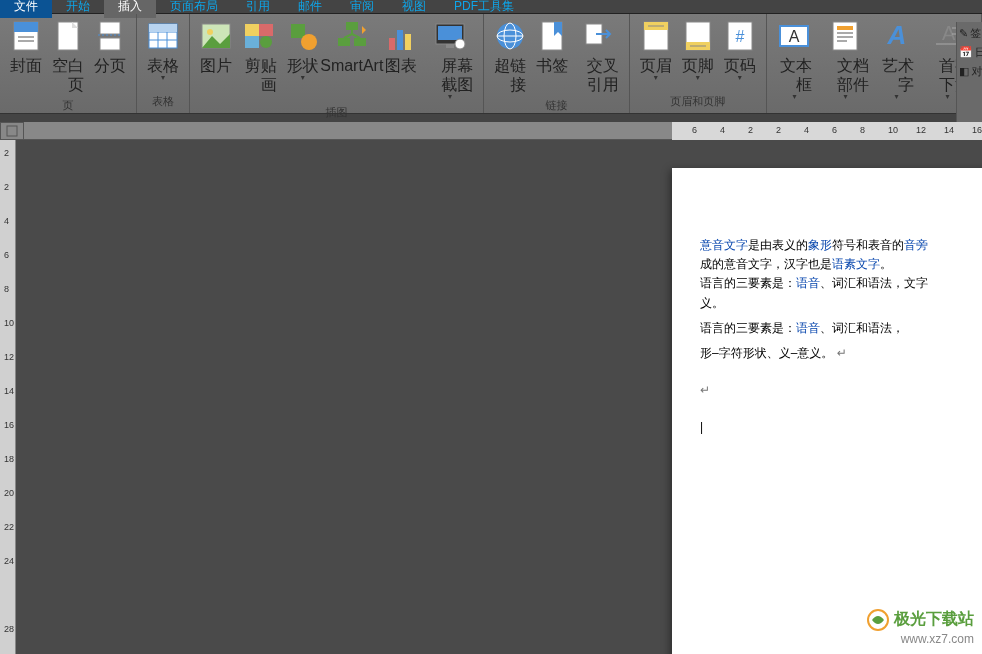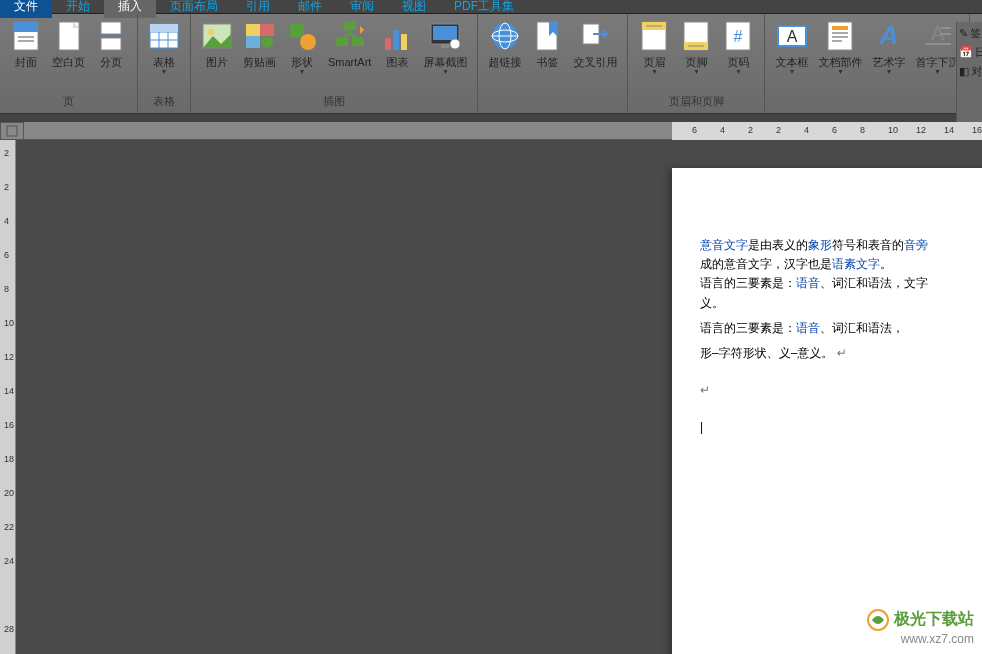"封面" .ribbon-label { font-size: 11px -> 16px }
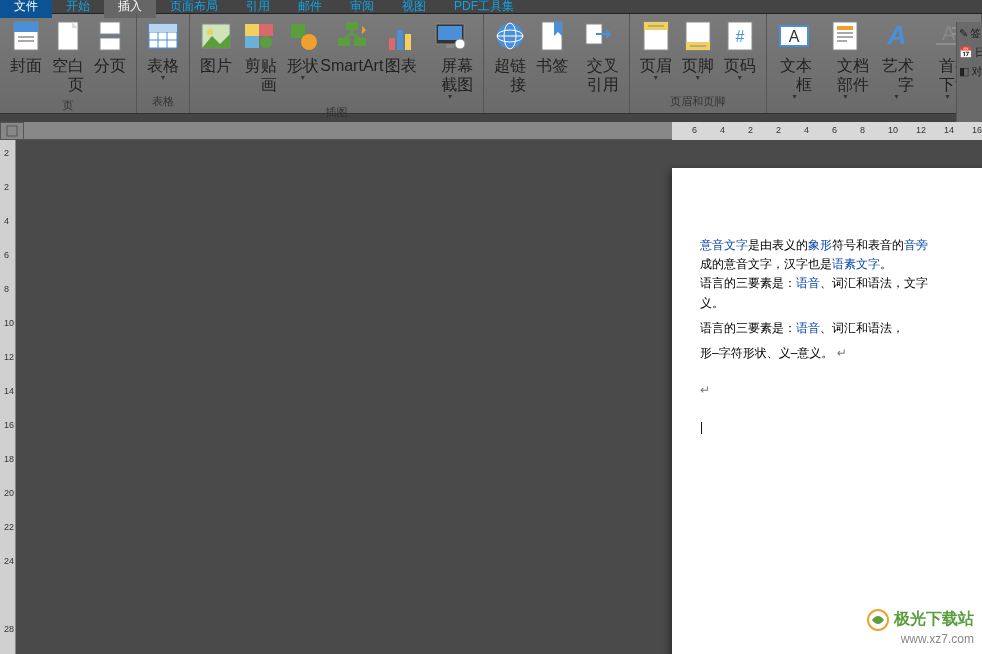"链接" div.group-label { html: none -> <div>链接</div> }
